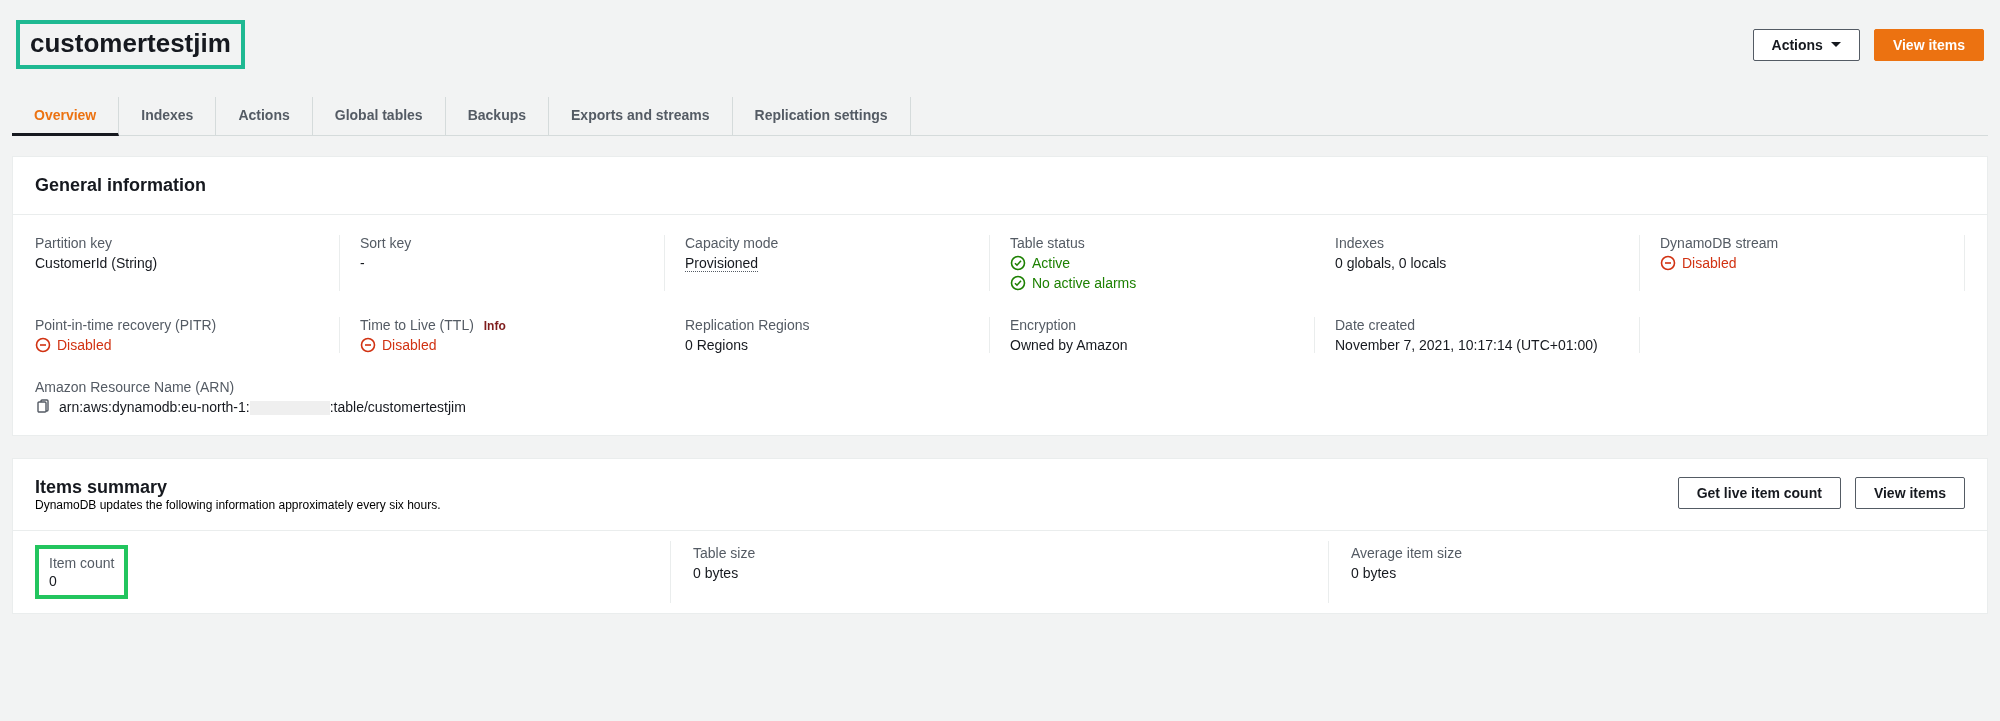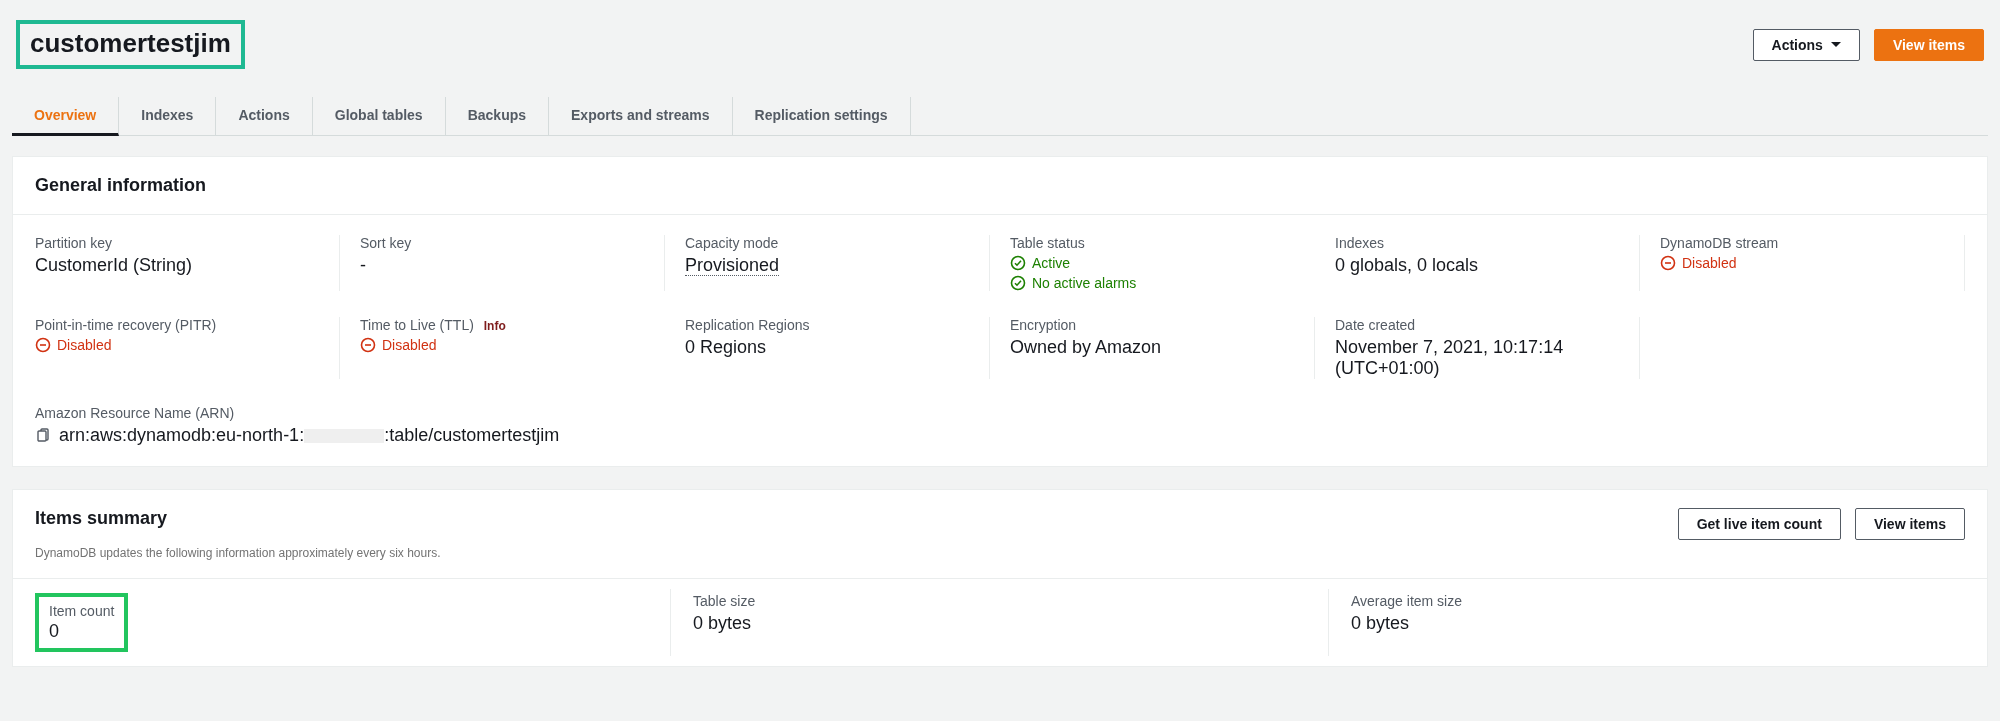"CustomerId (String)" .kv-value { font-size: 18px -> 14px }
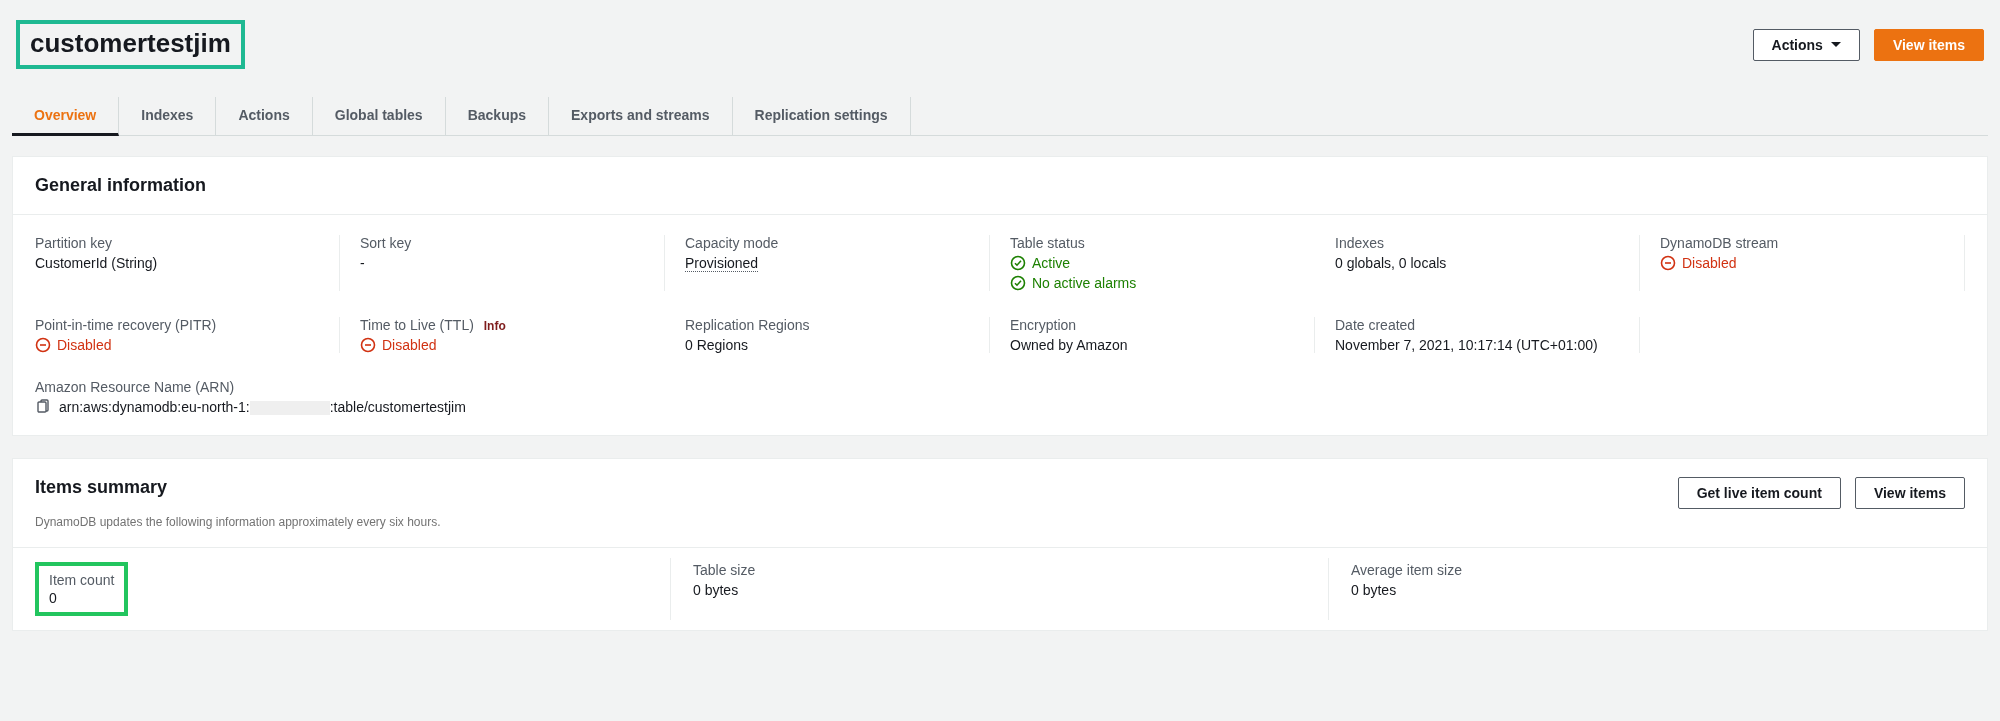"DynamoDB updates the following" .panel-sub { color: #737373 -> #000000; margin-top: 17px -> 0 }
